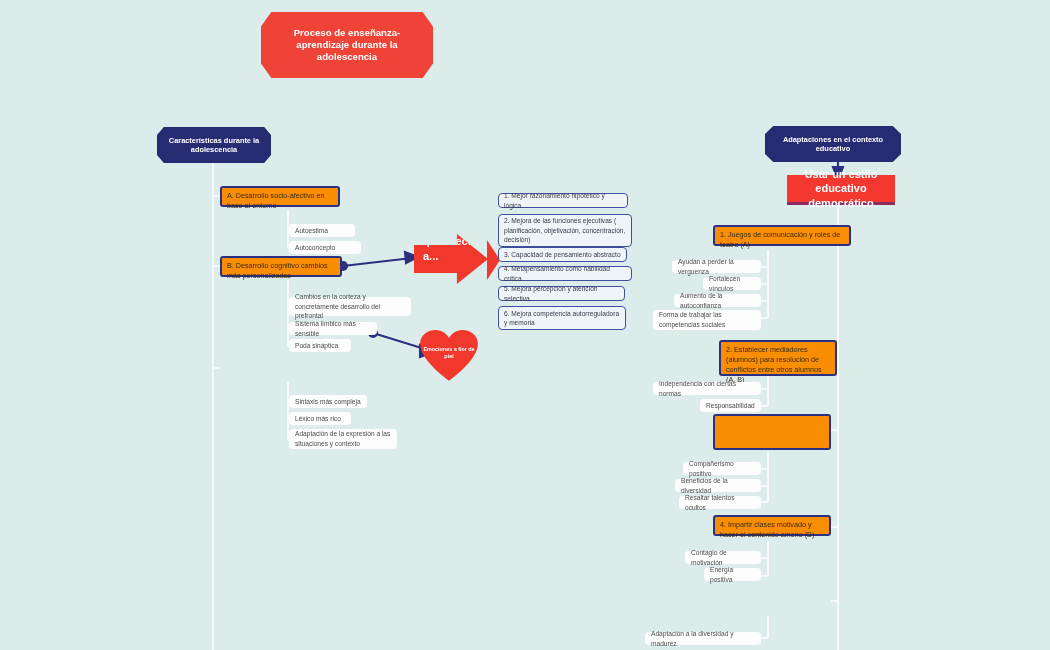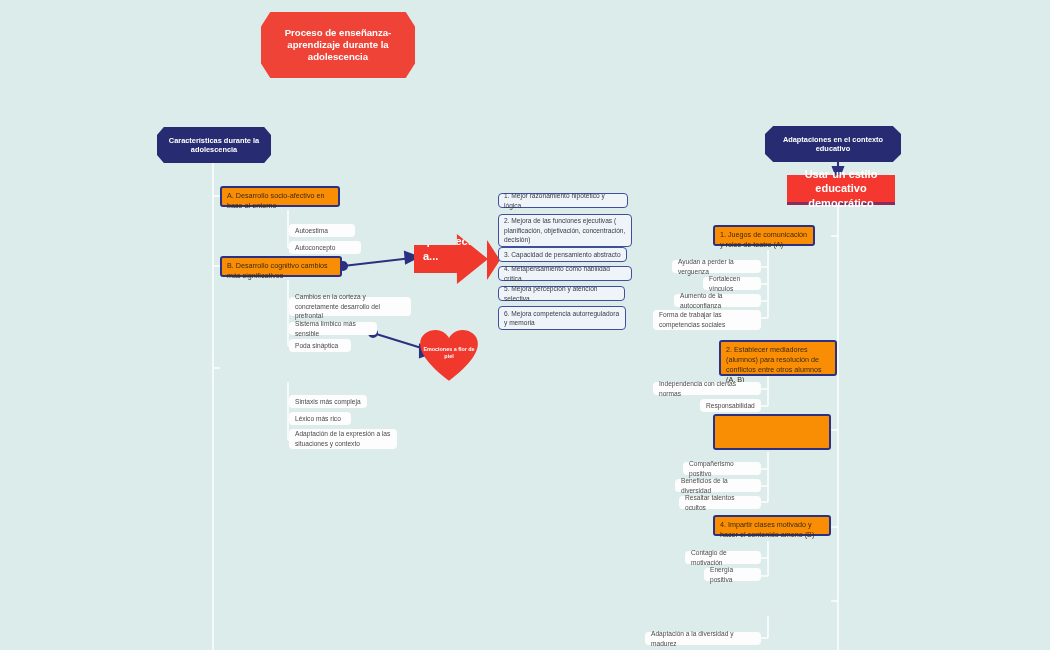"Proceso de enseñanza-aprendizaje durante" div.hexnode { width: 154px -> 172px }
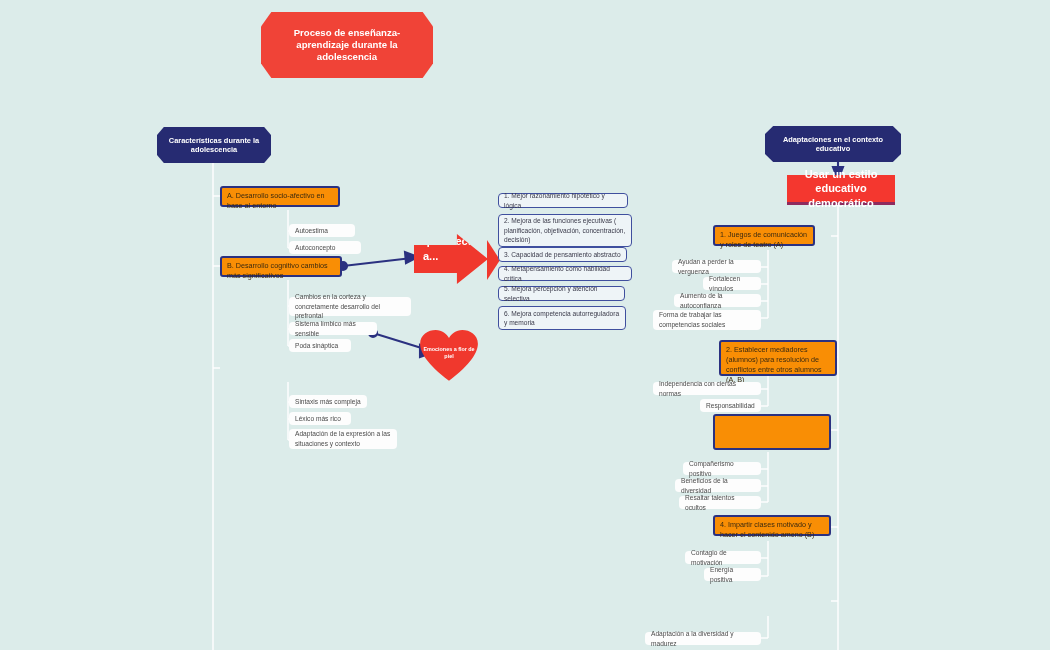"1. Juegos de comunicación y" div.orange { width: 102px -> 138px }
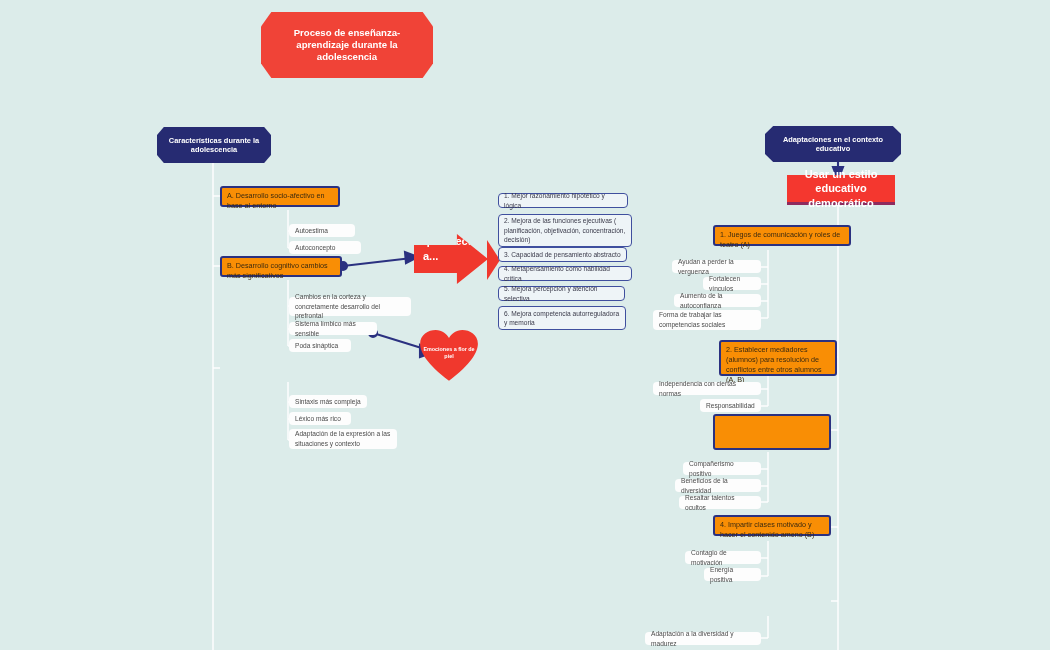"B. Desarrollo cognitivo cambios más" span { text: significativos -> personalizadas }
